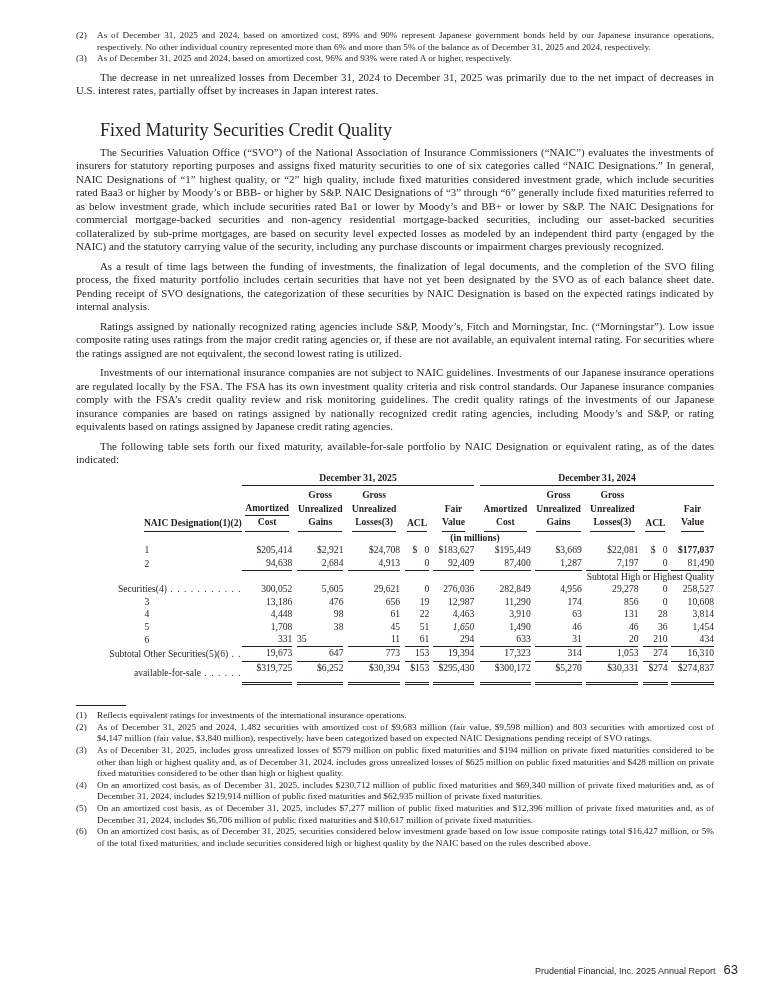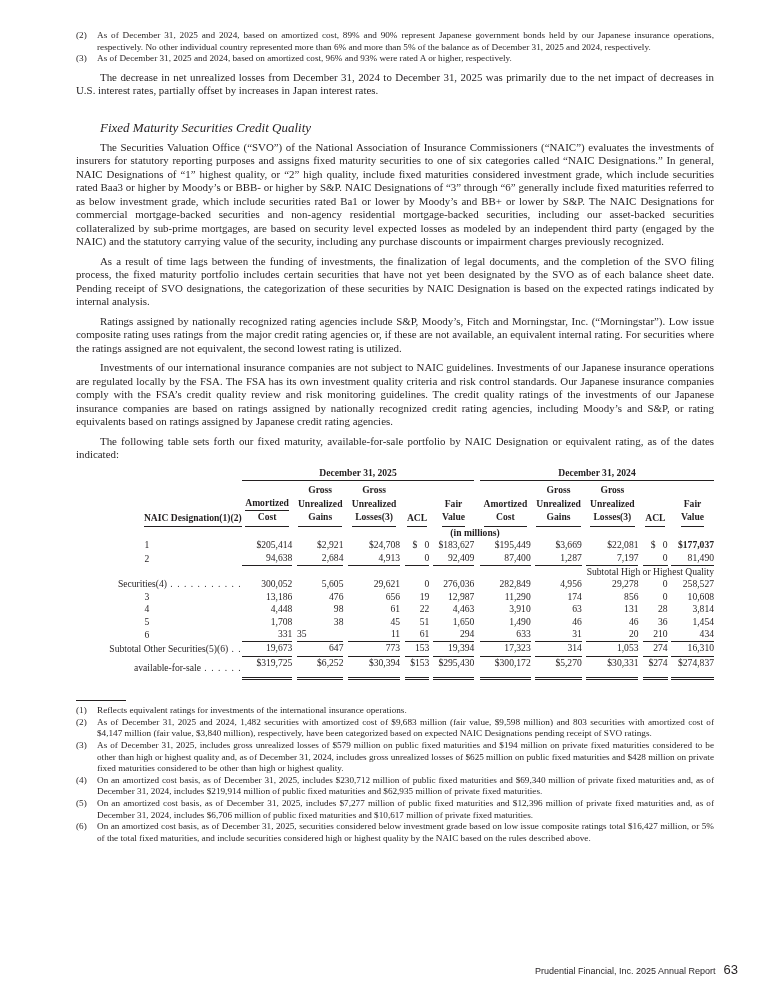"Fixed Maturity Securities Credit Quality" .heading { font-size: 13px -> 18px; font-style: italic -> none }
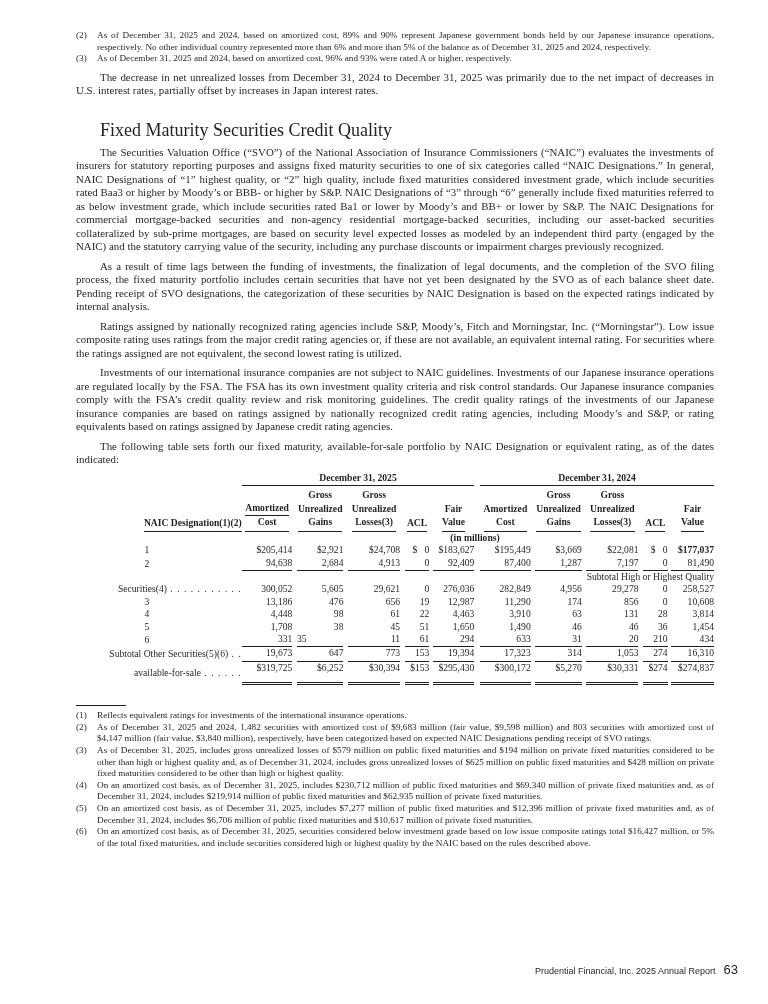"1,650" span { font-style: none -> italic }
